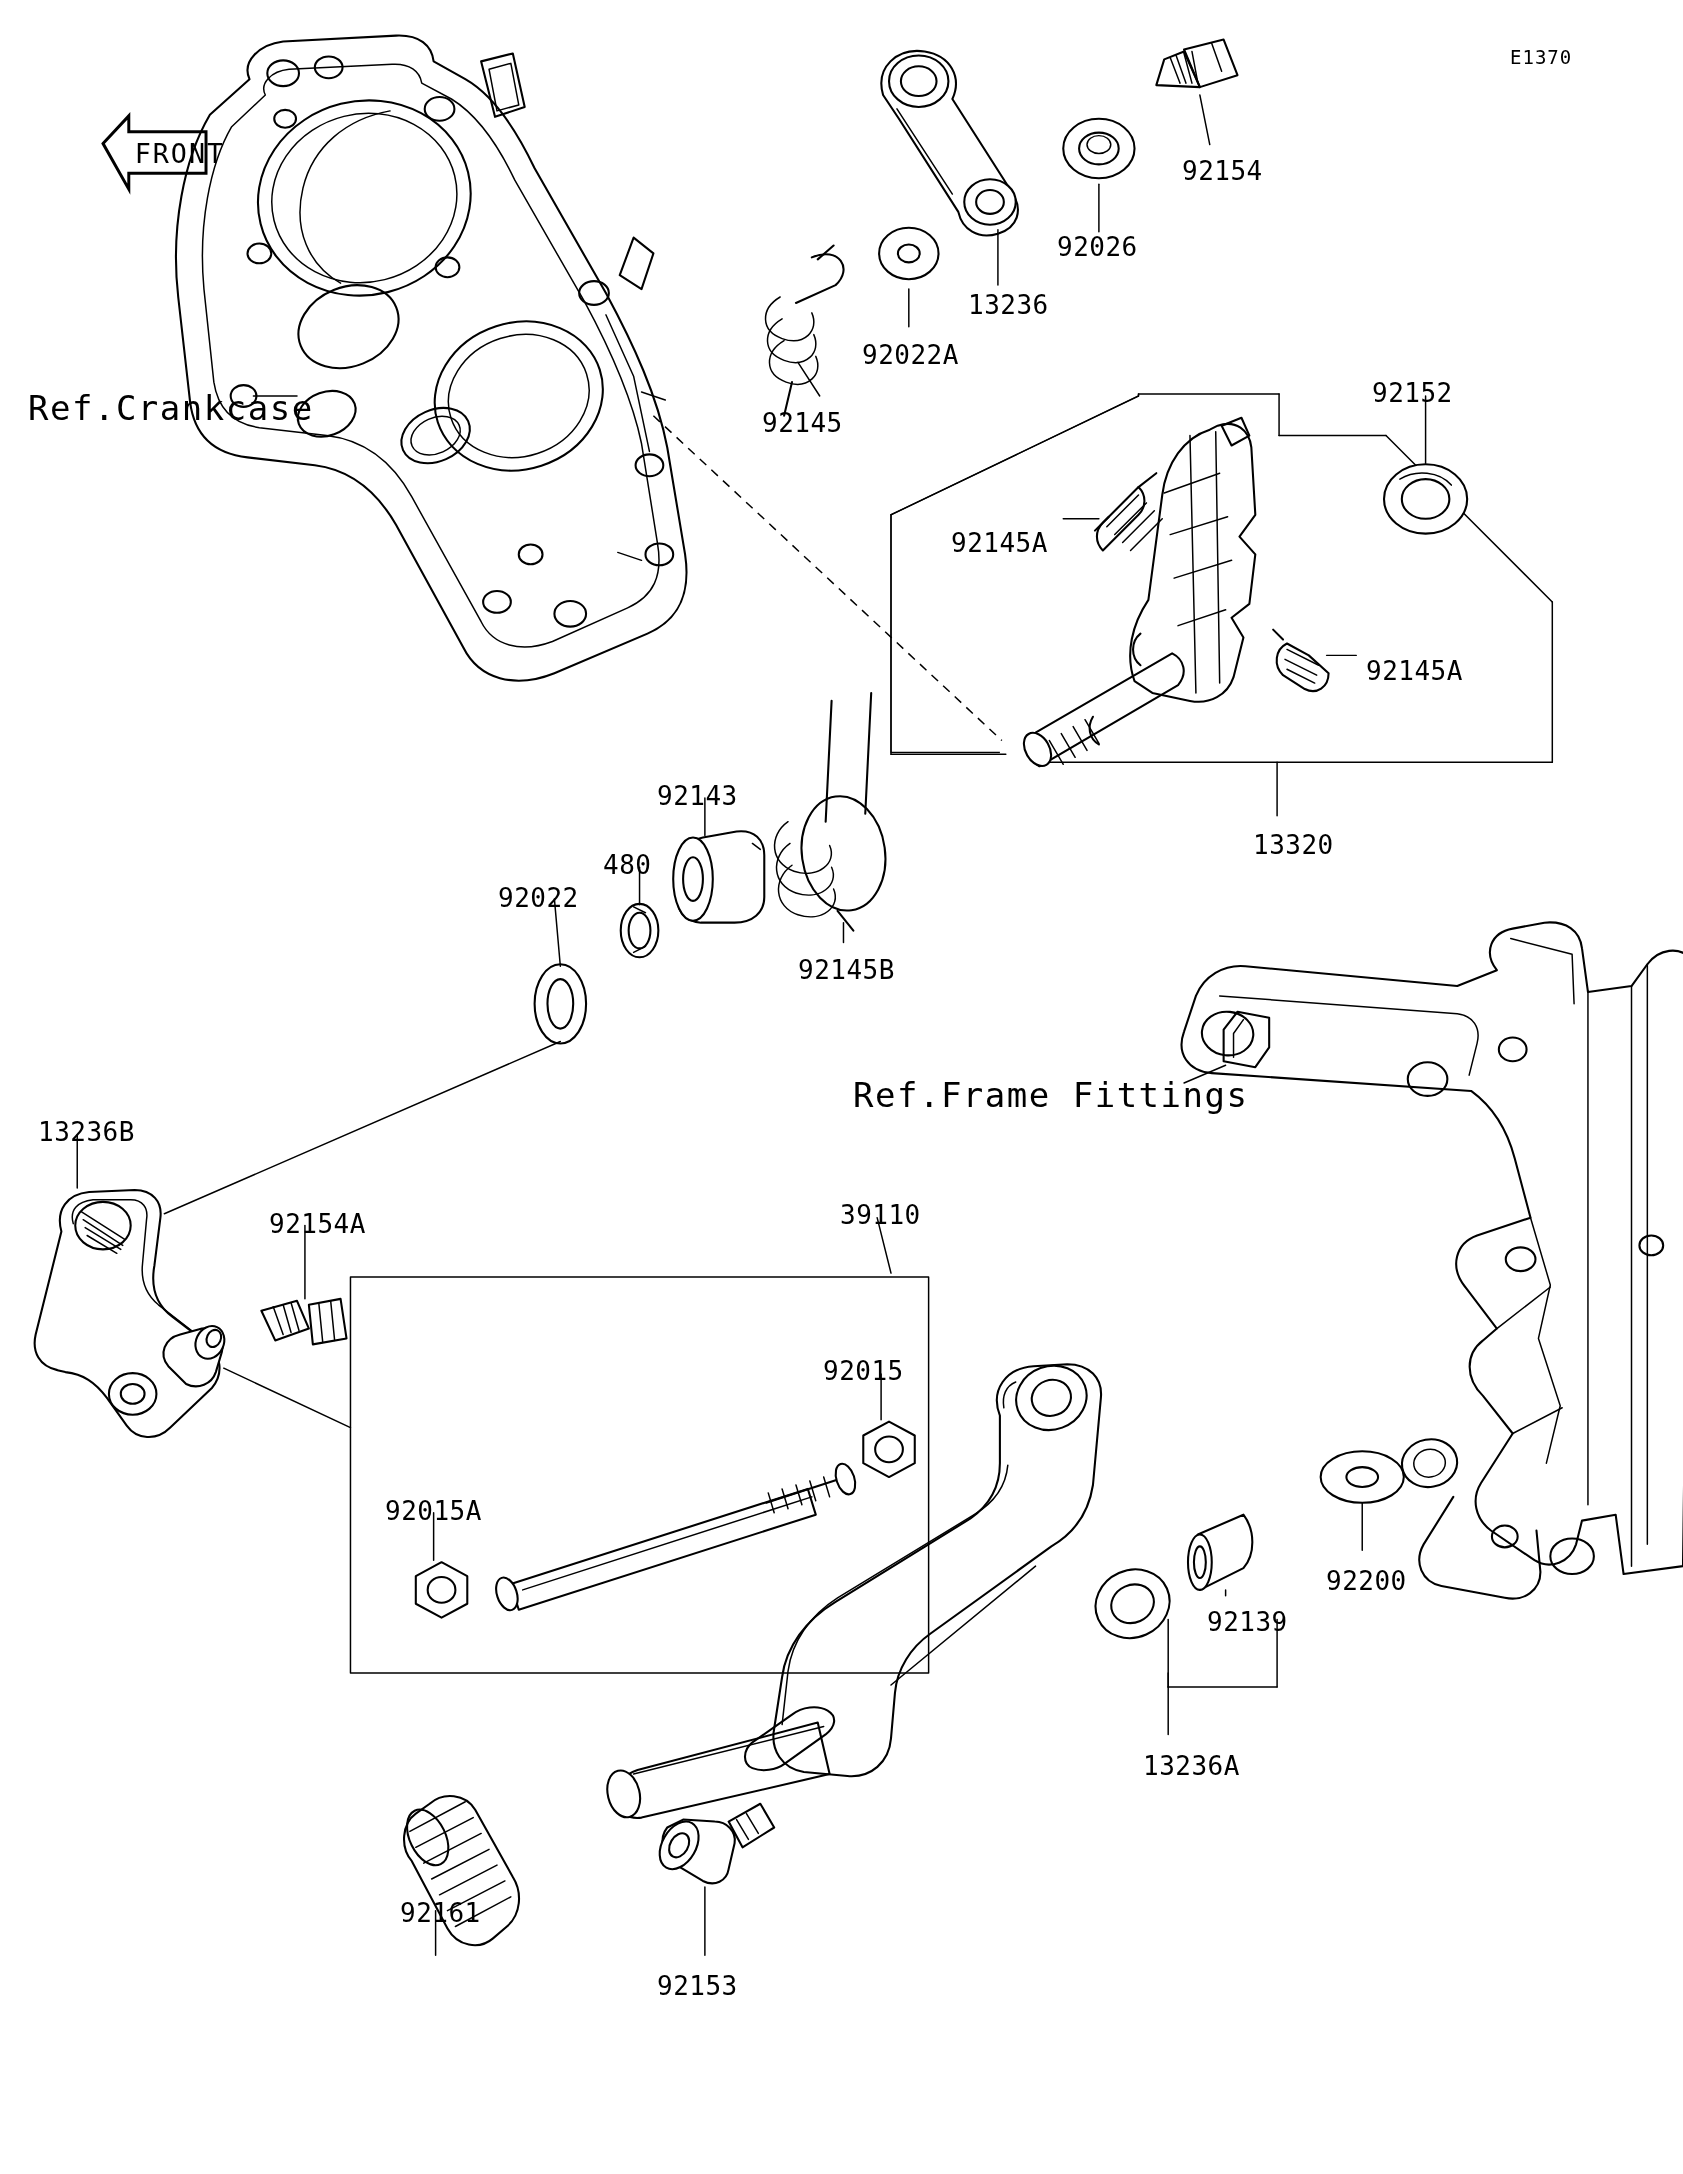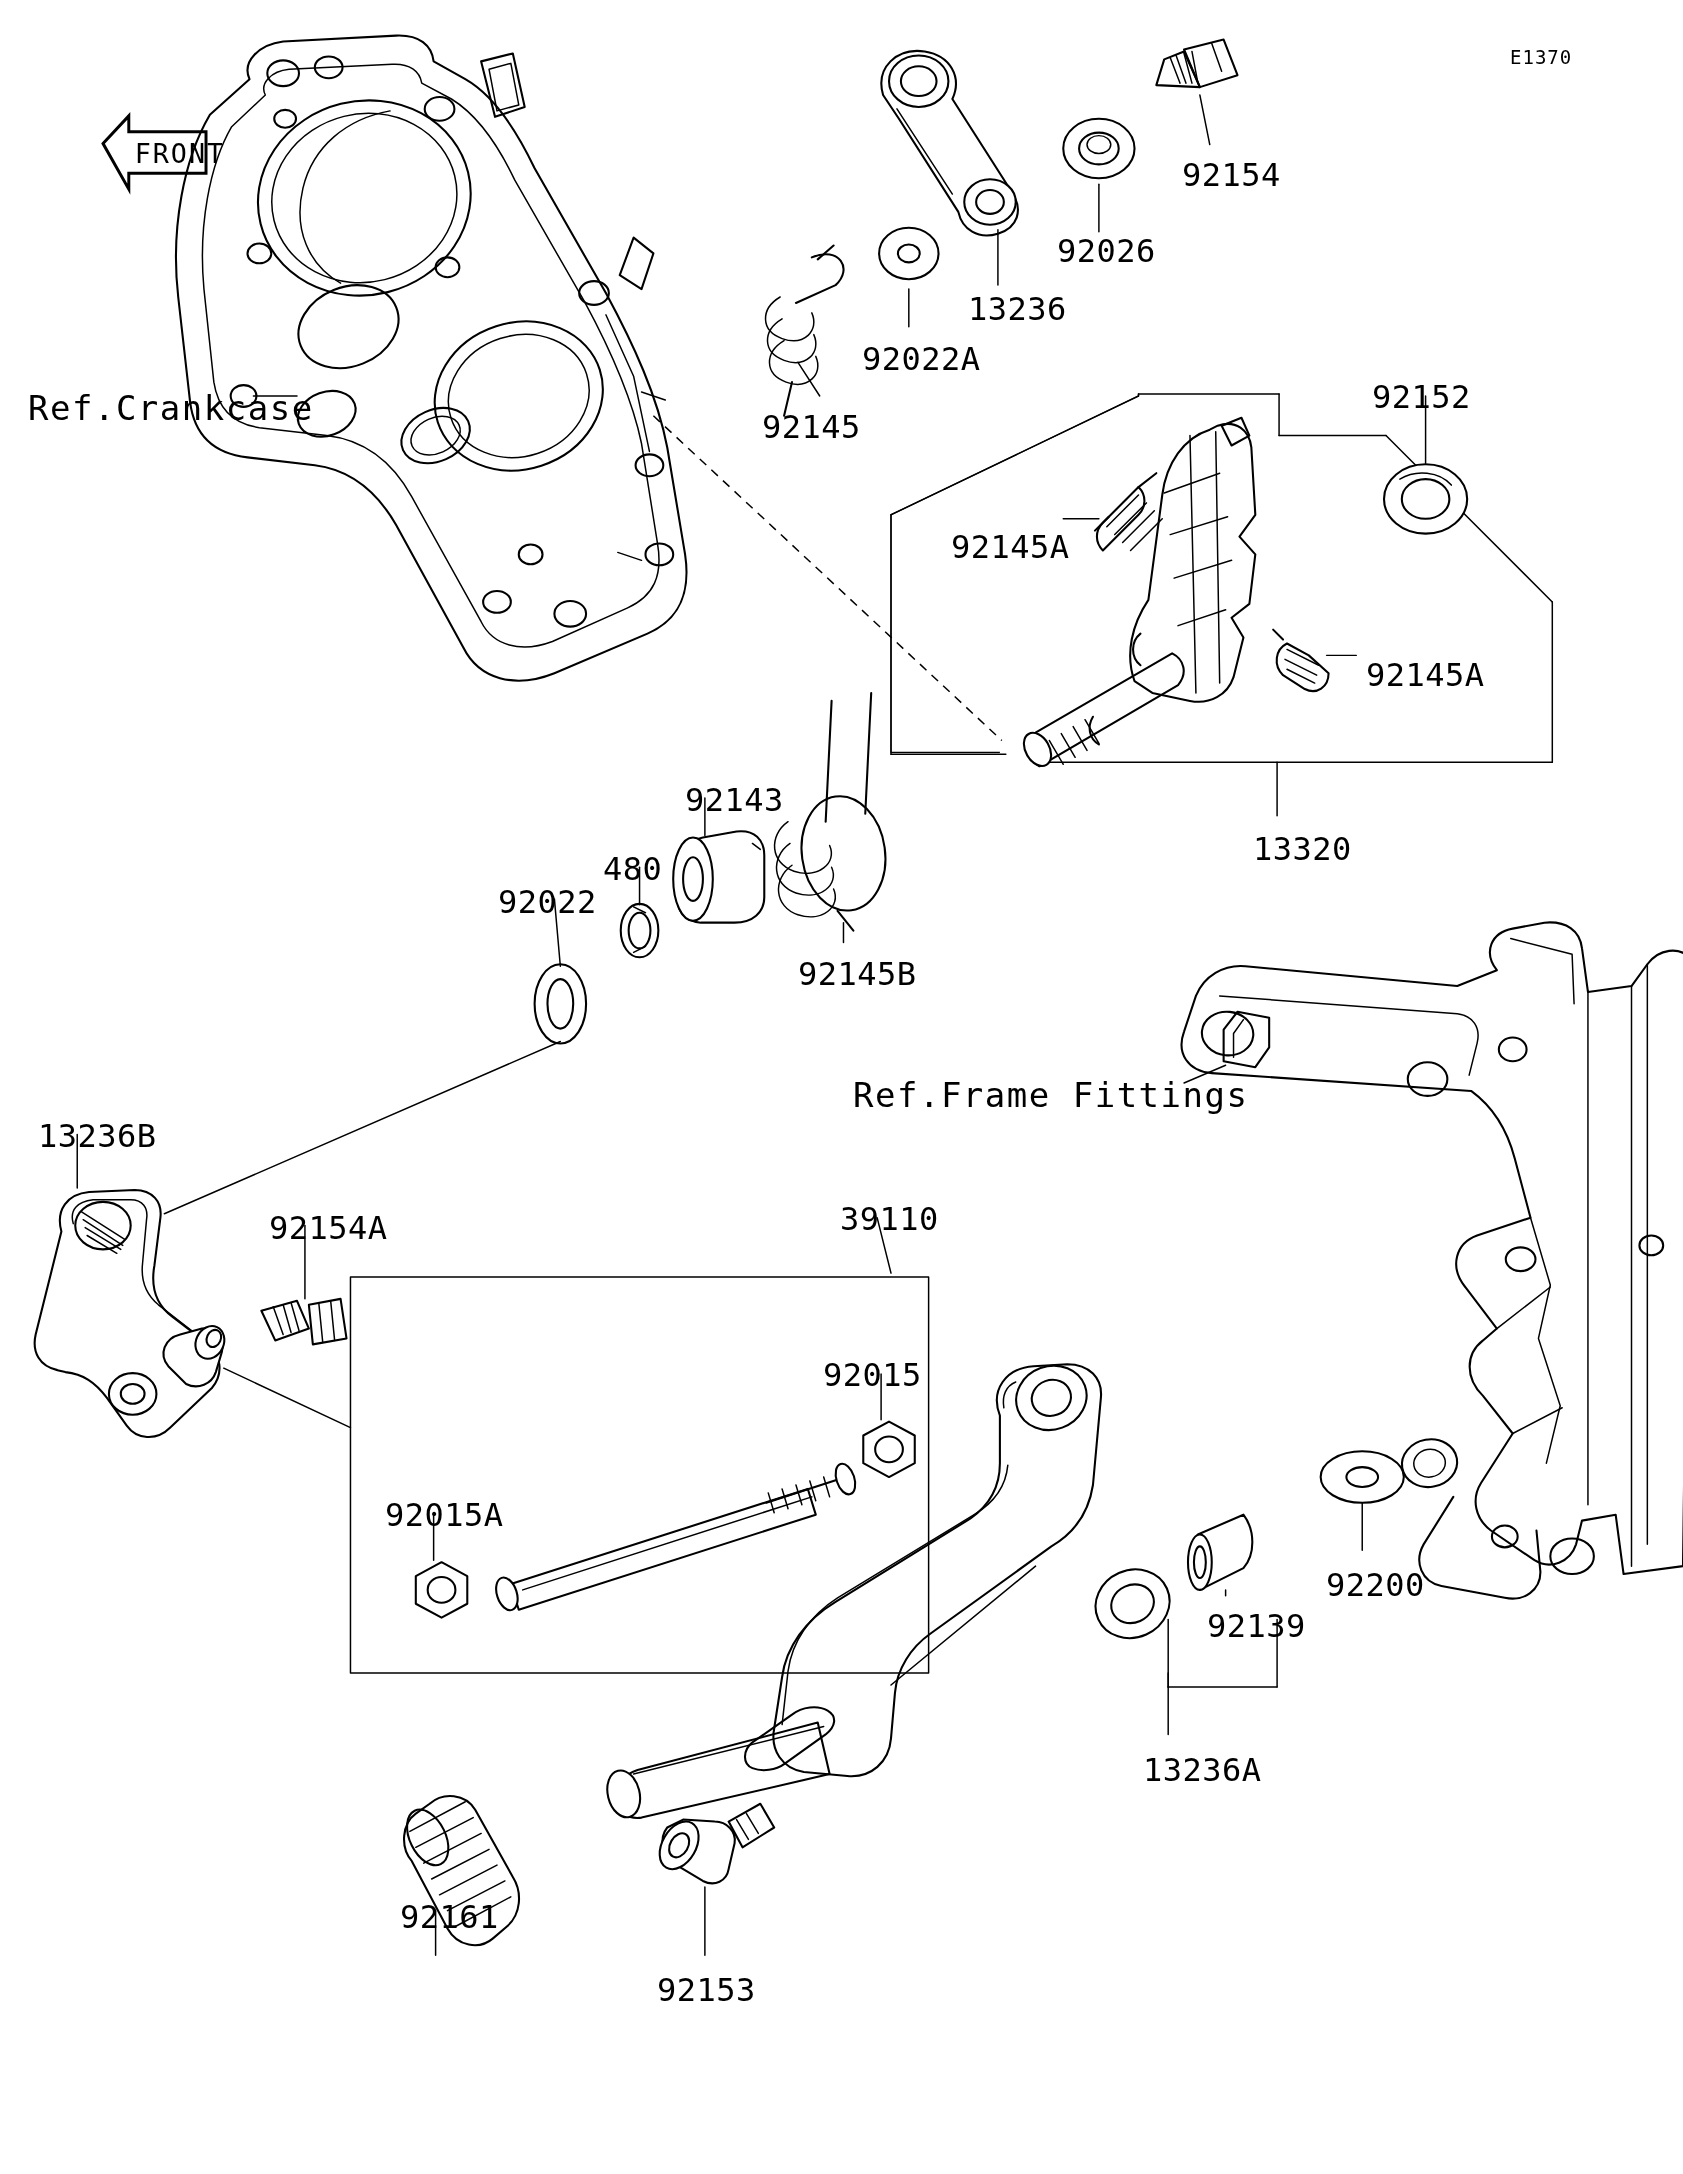"92154" .label { font-size: 32px -> 26px }
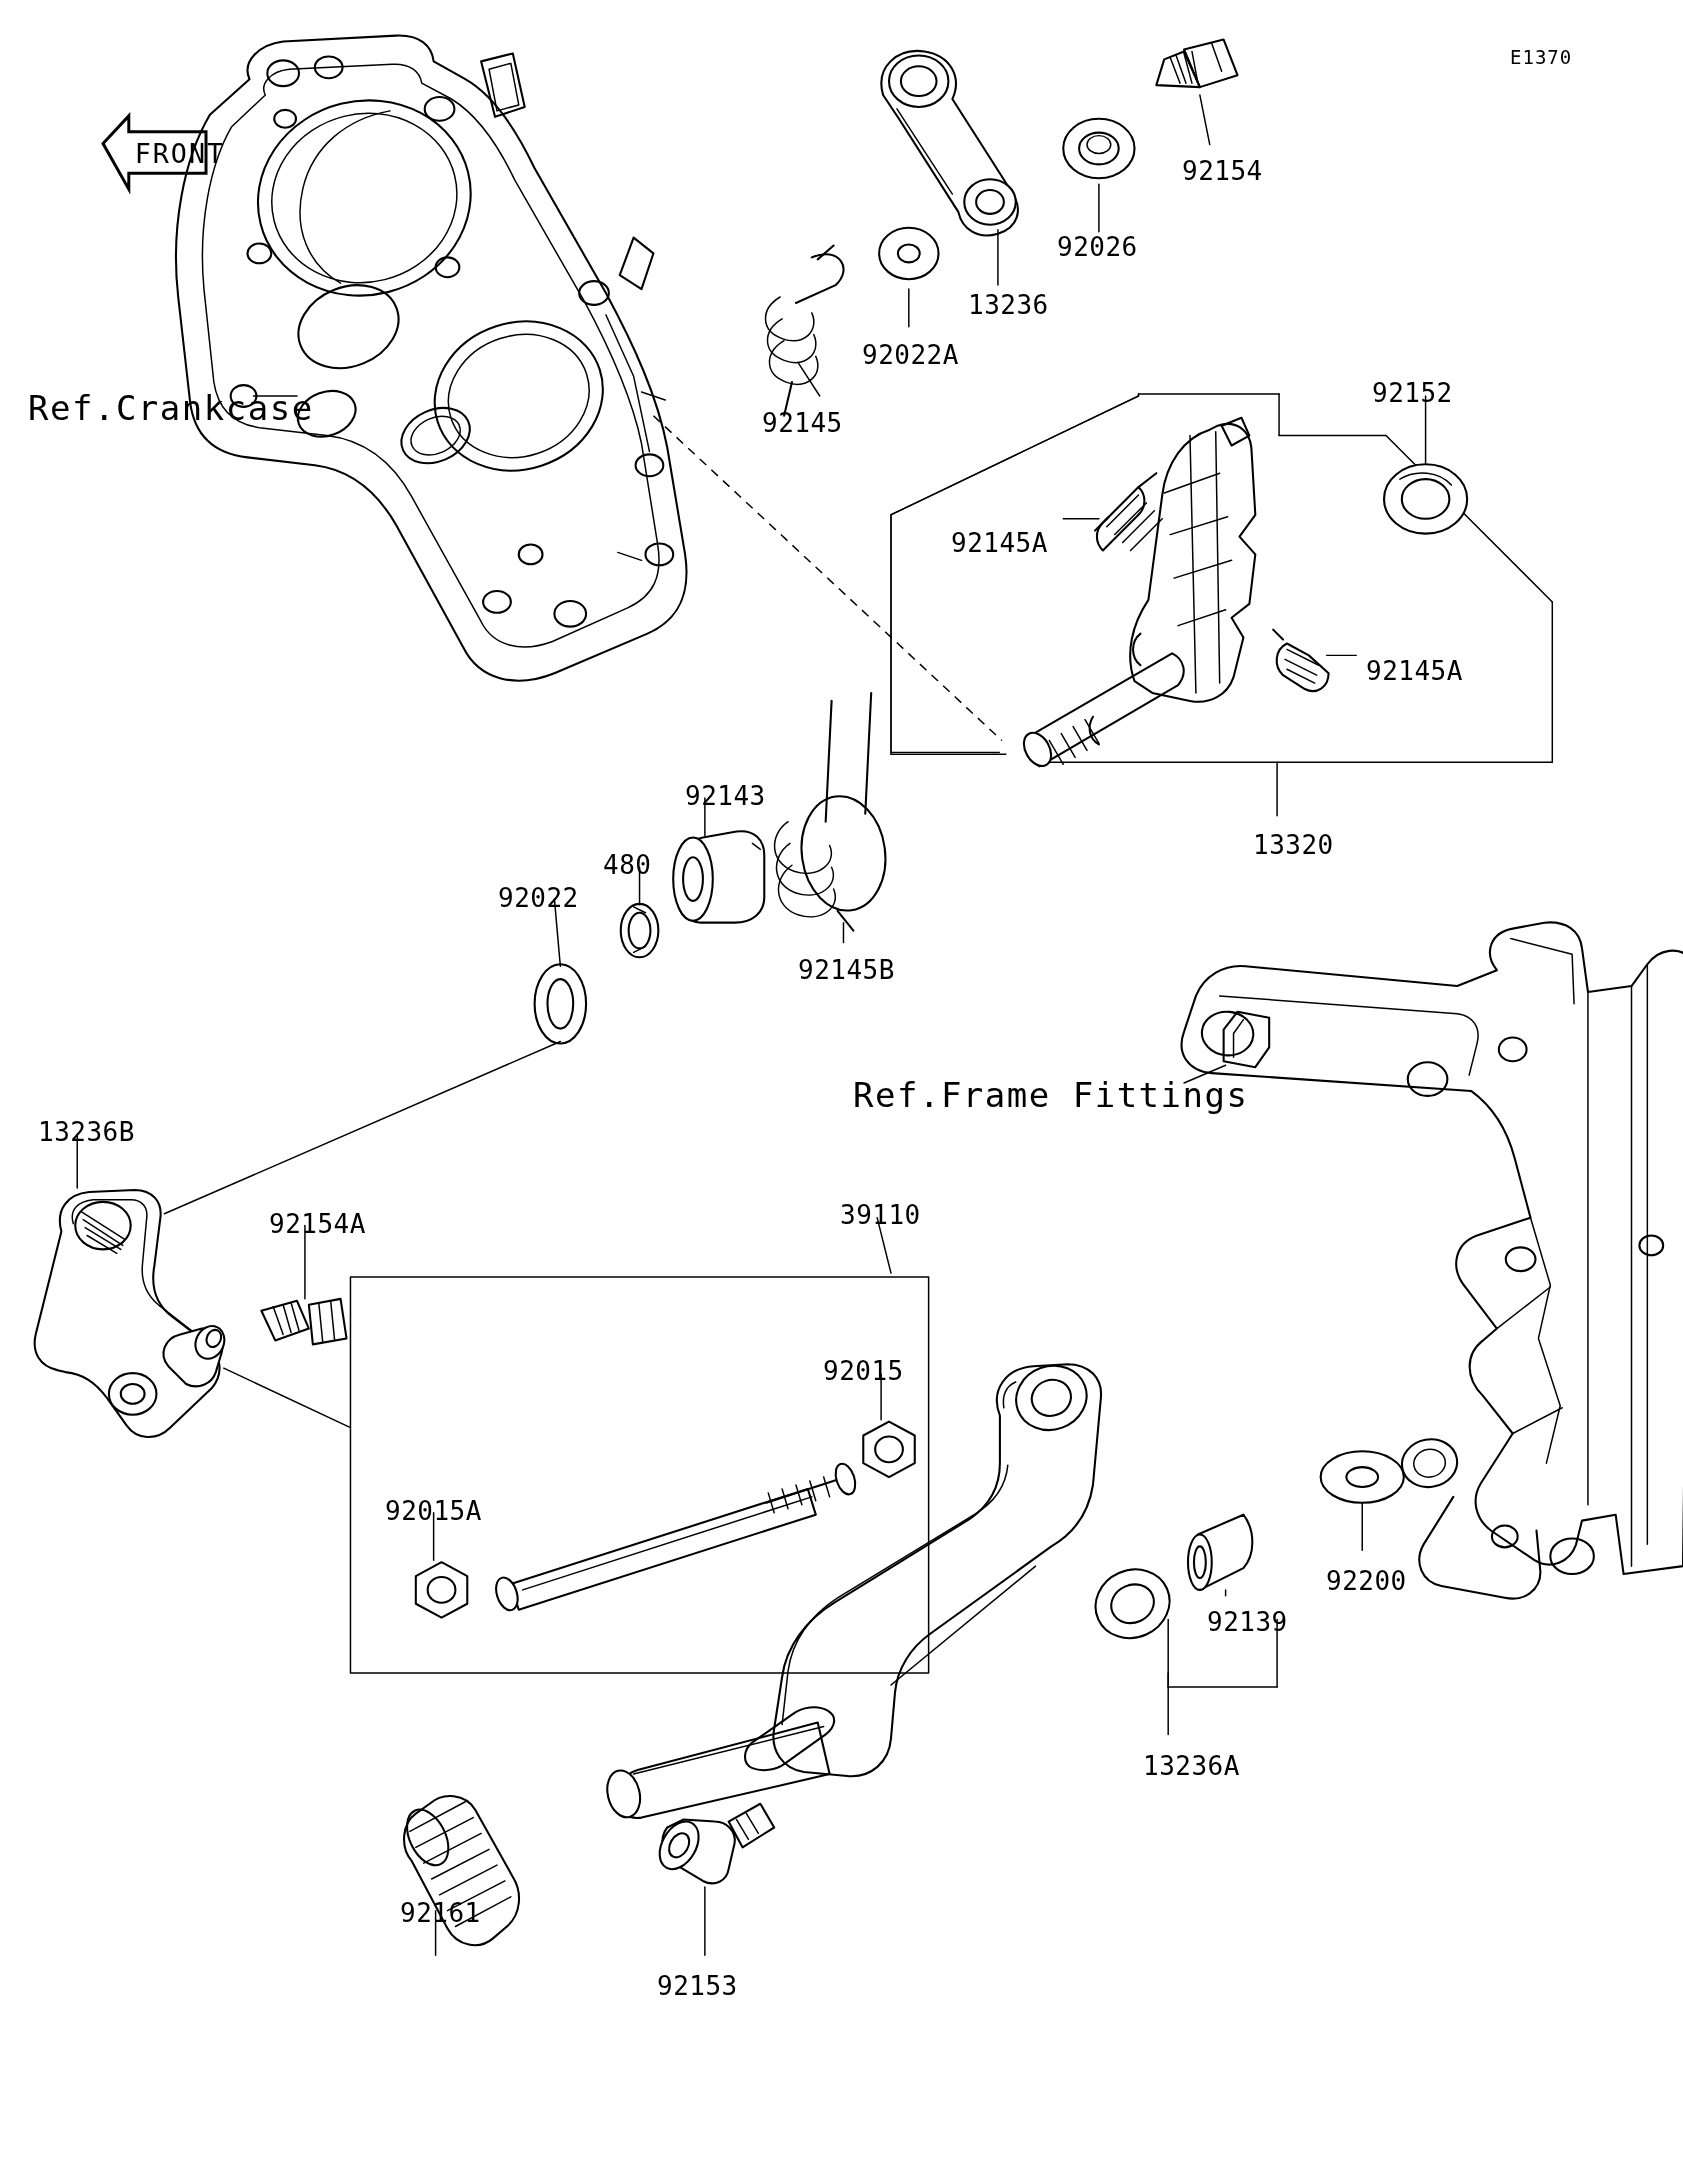"92143" div.label { margin-left: 28px -> none }
